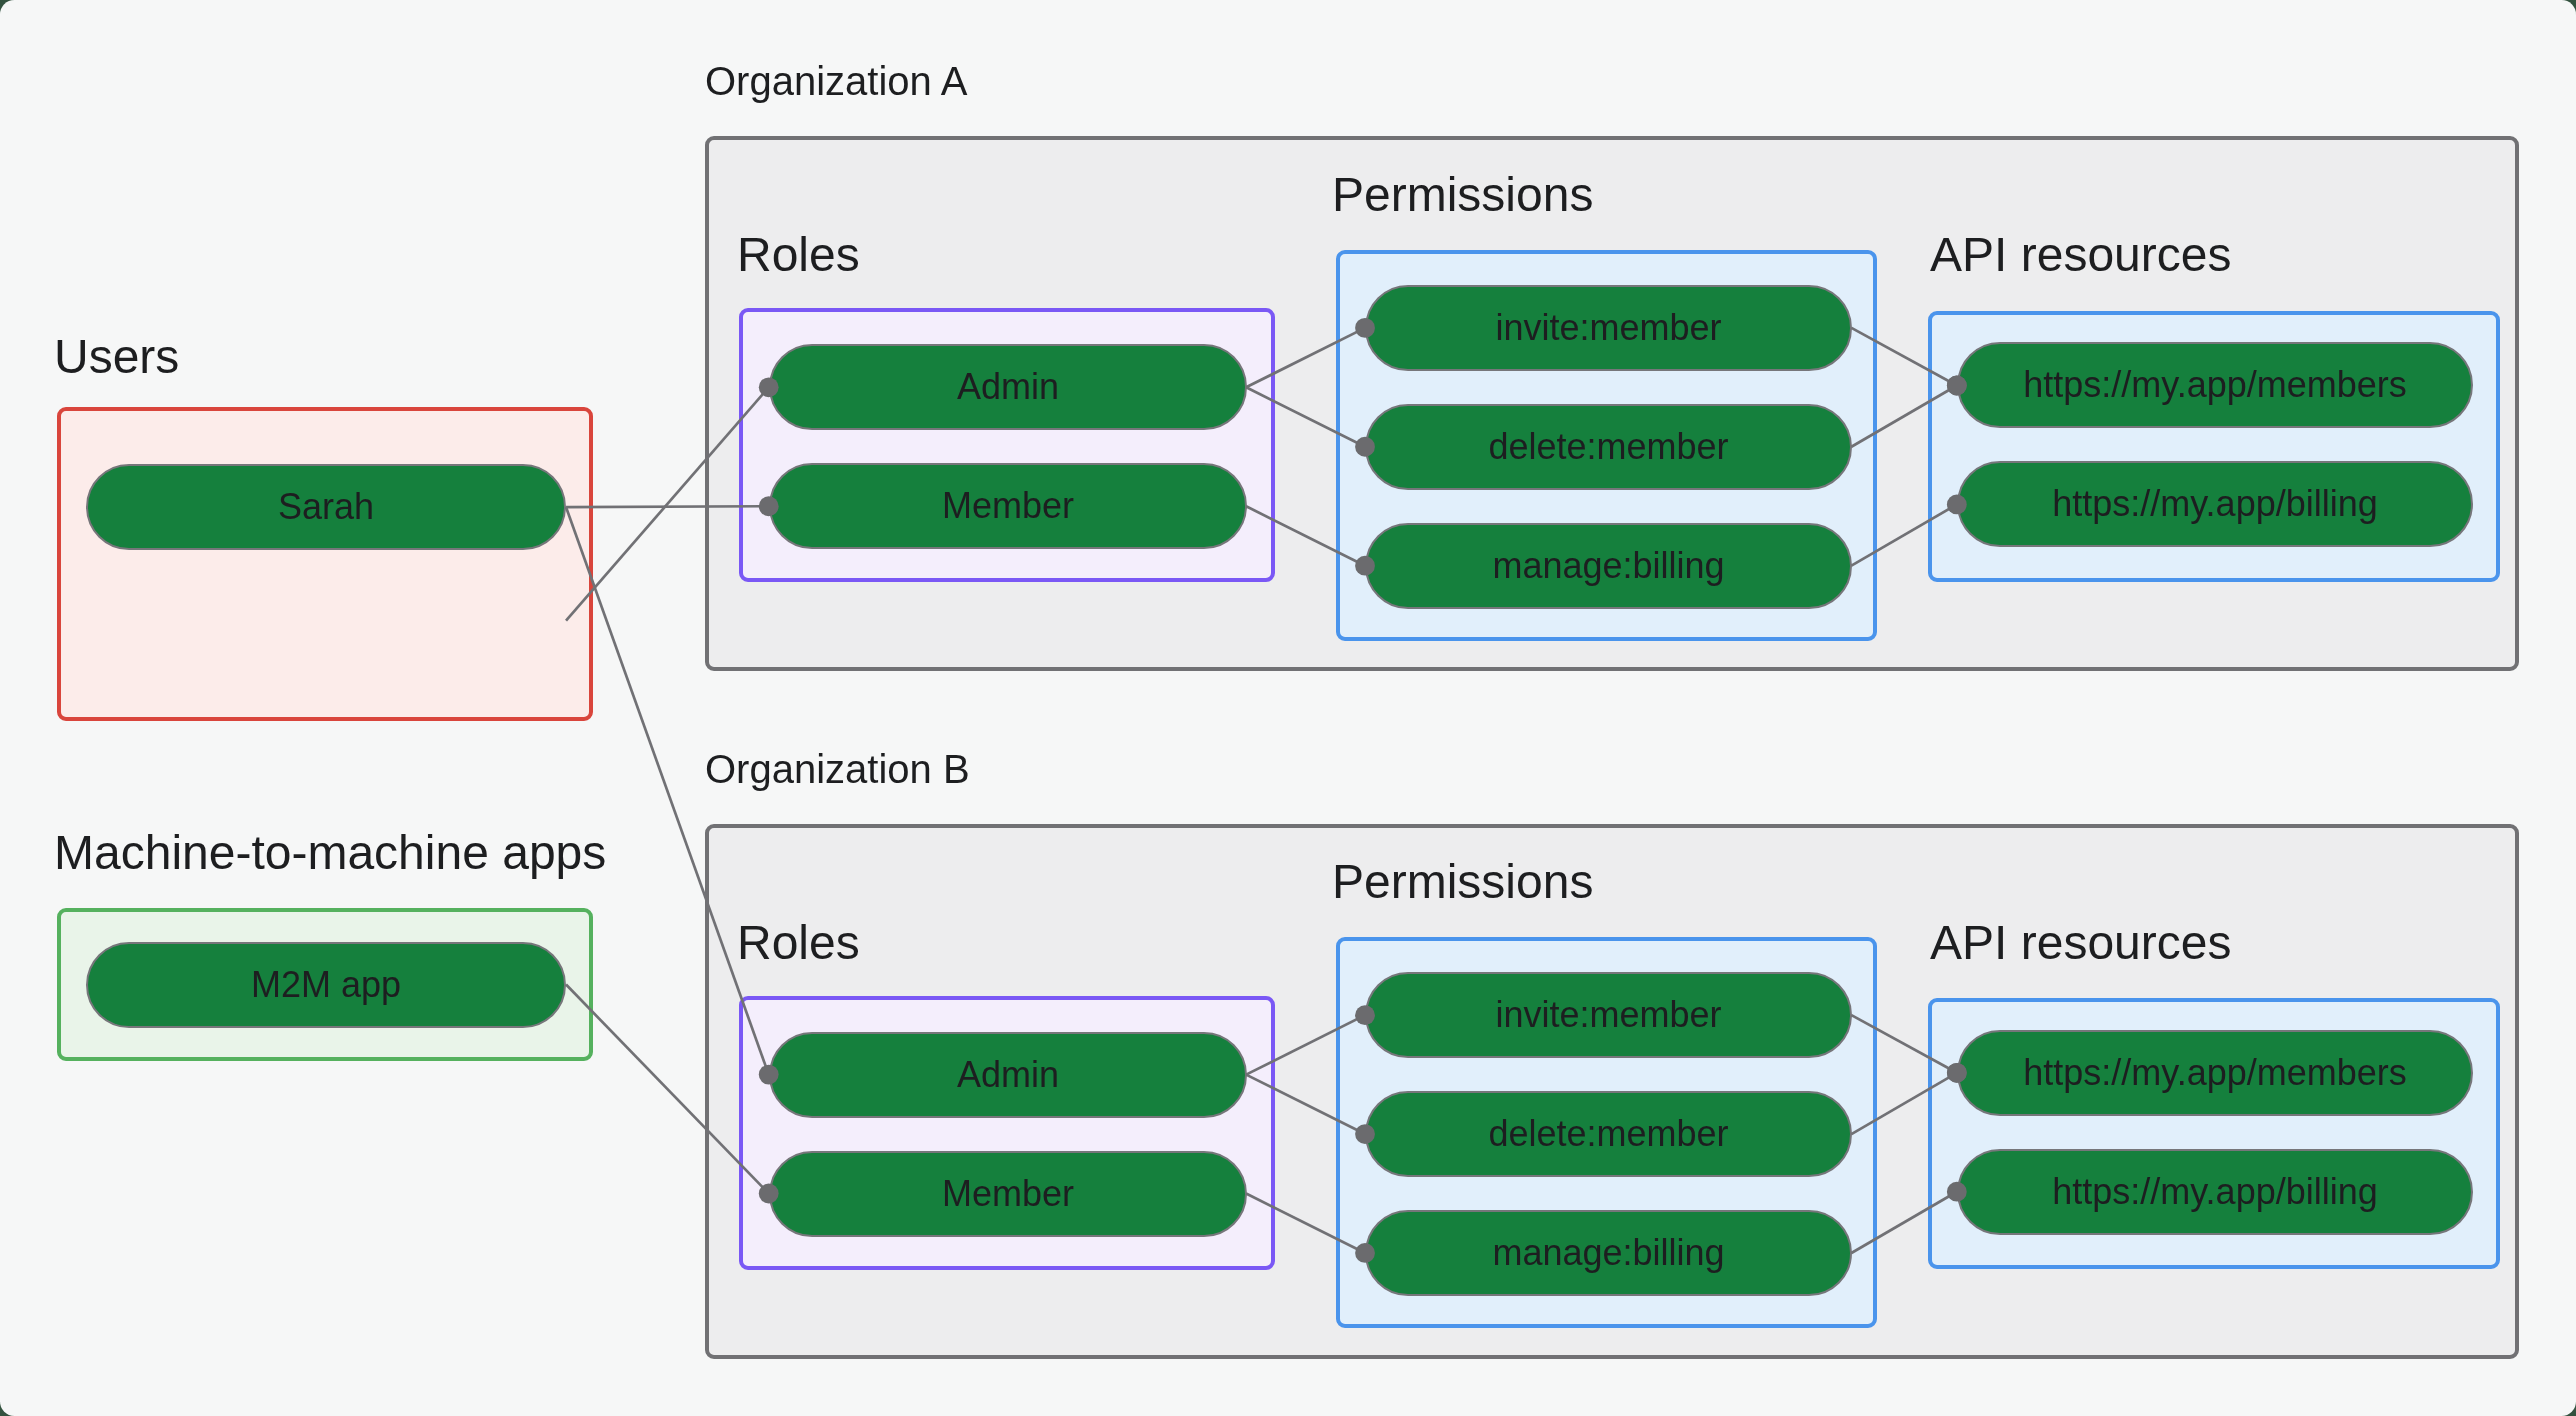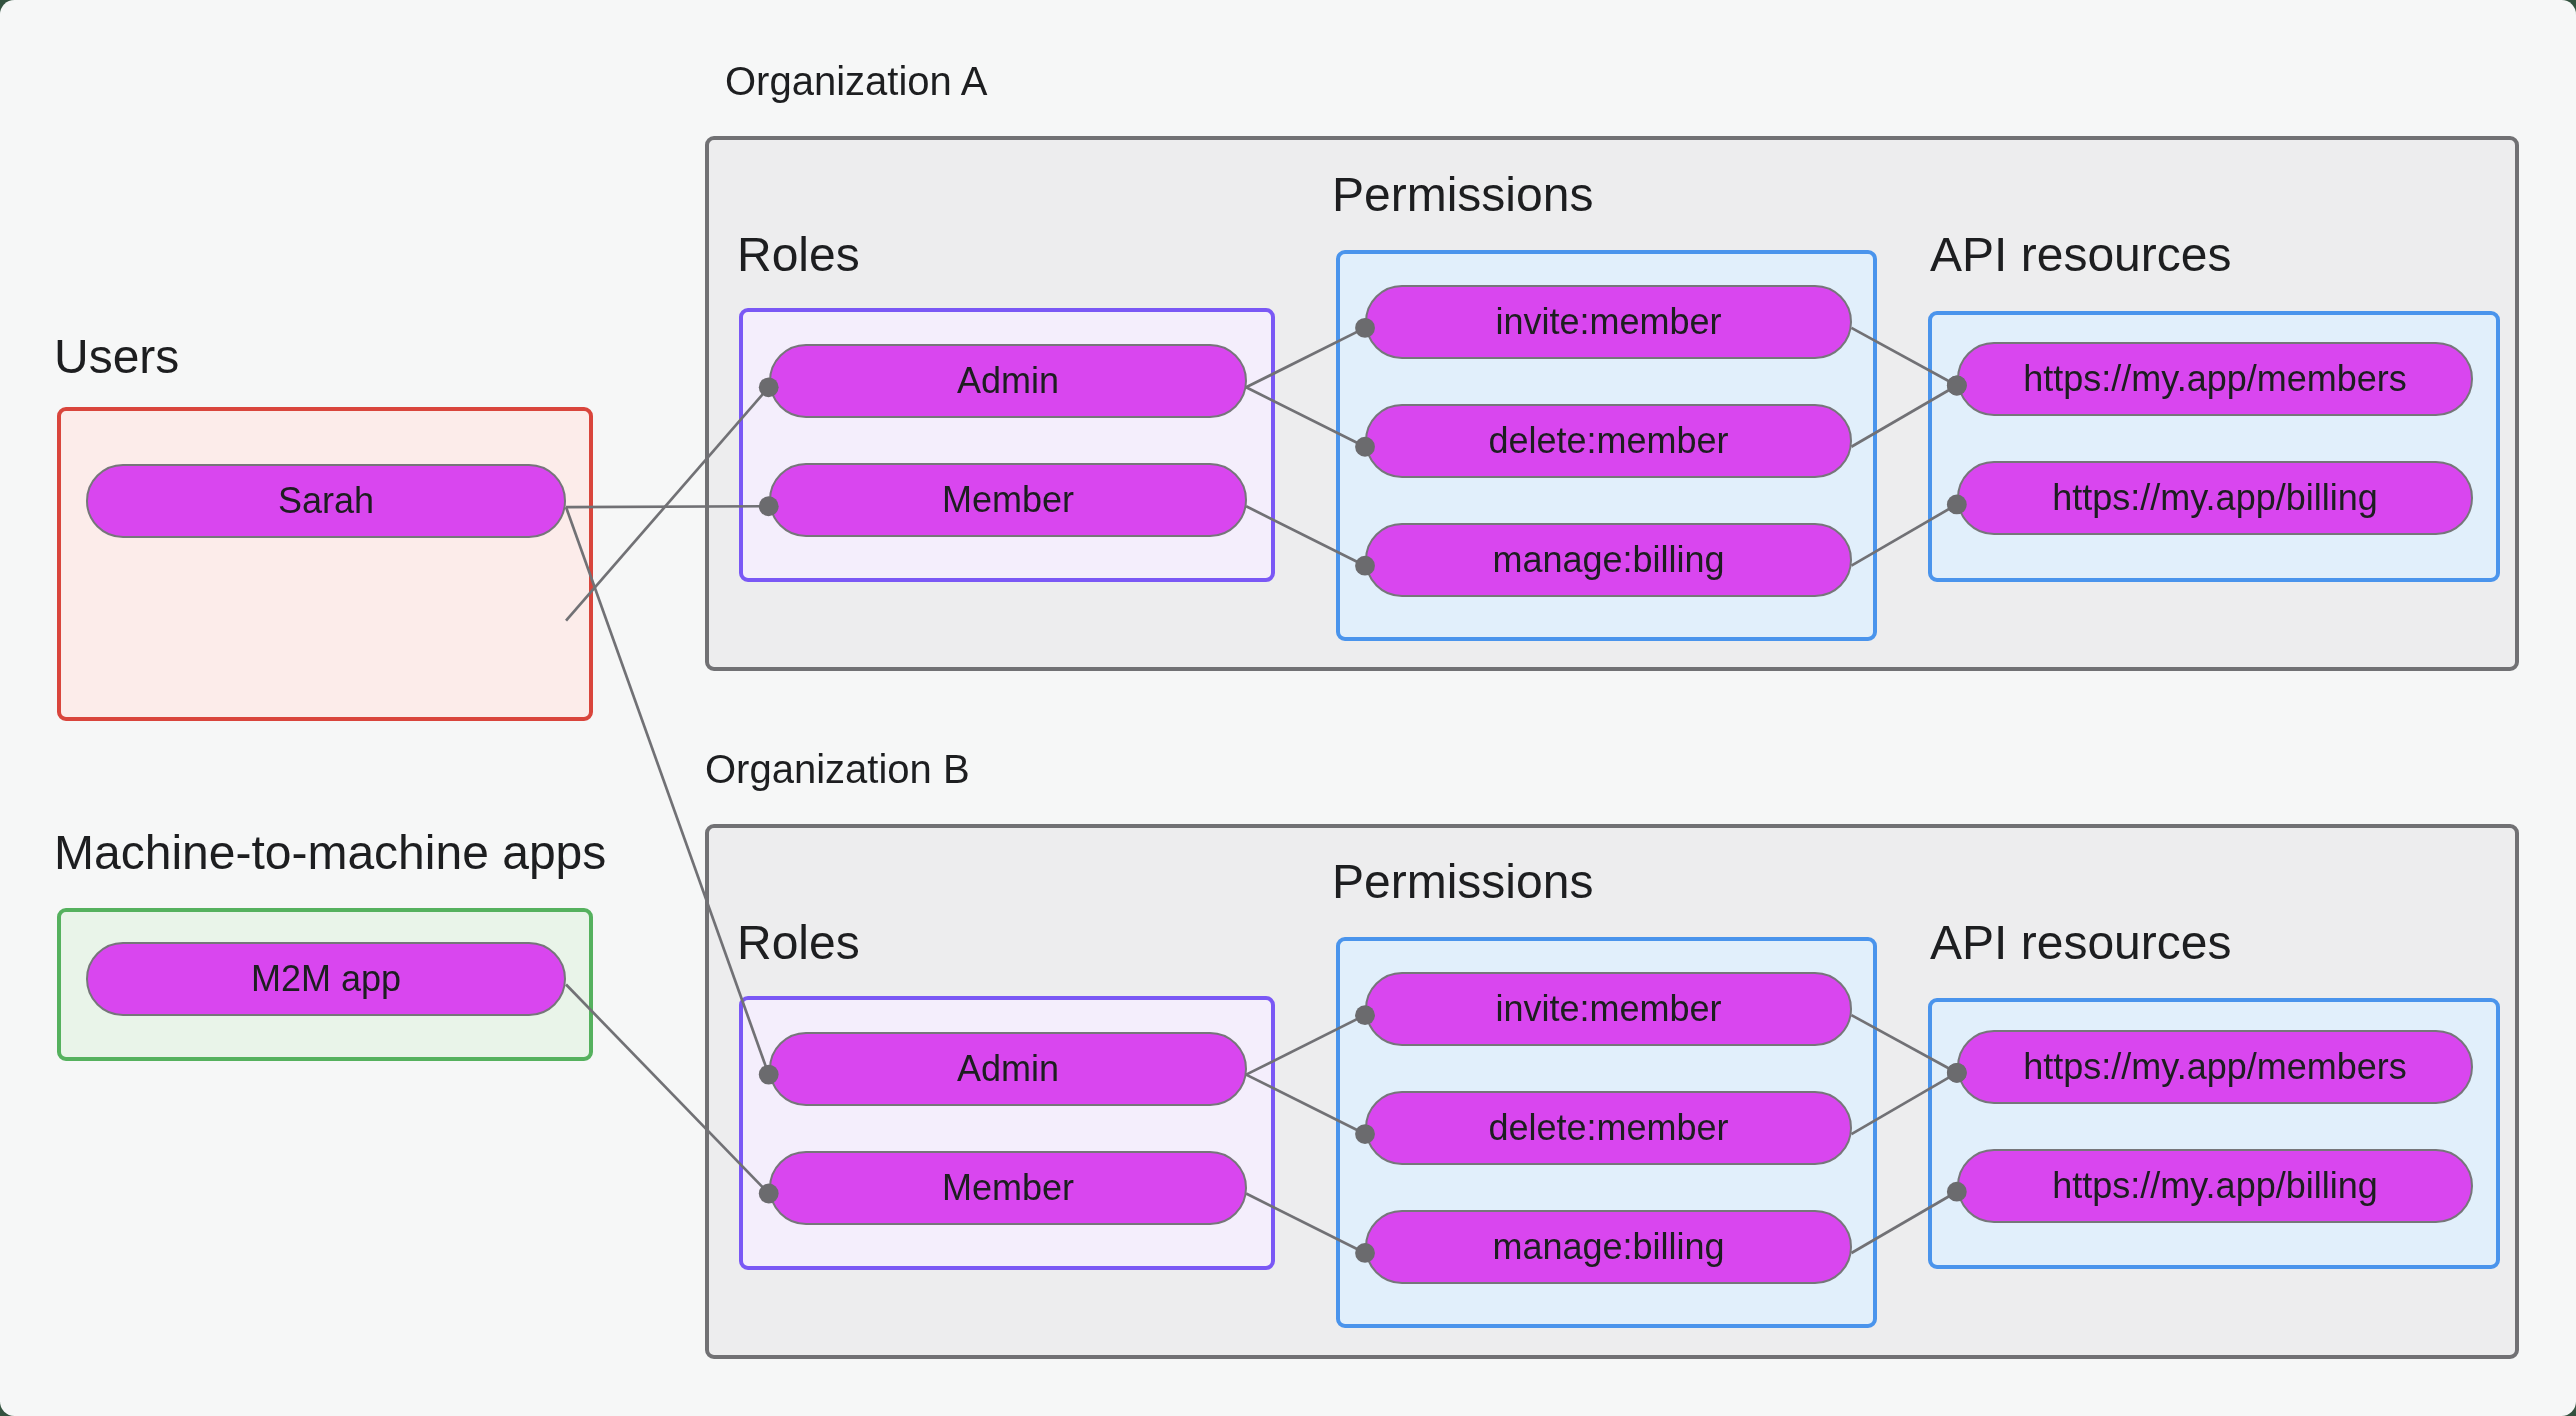"Organization A" div.title { margin-left: 20px -> none }
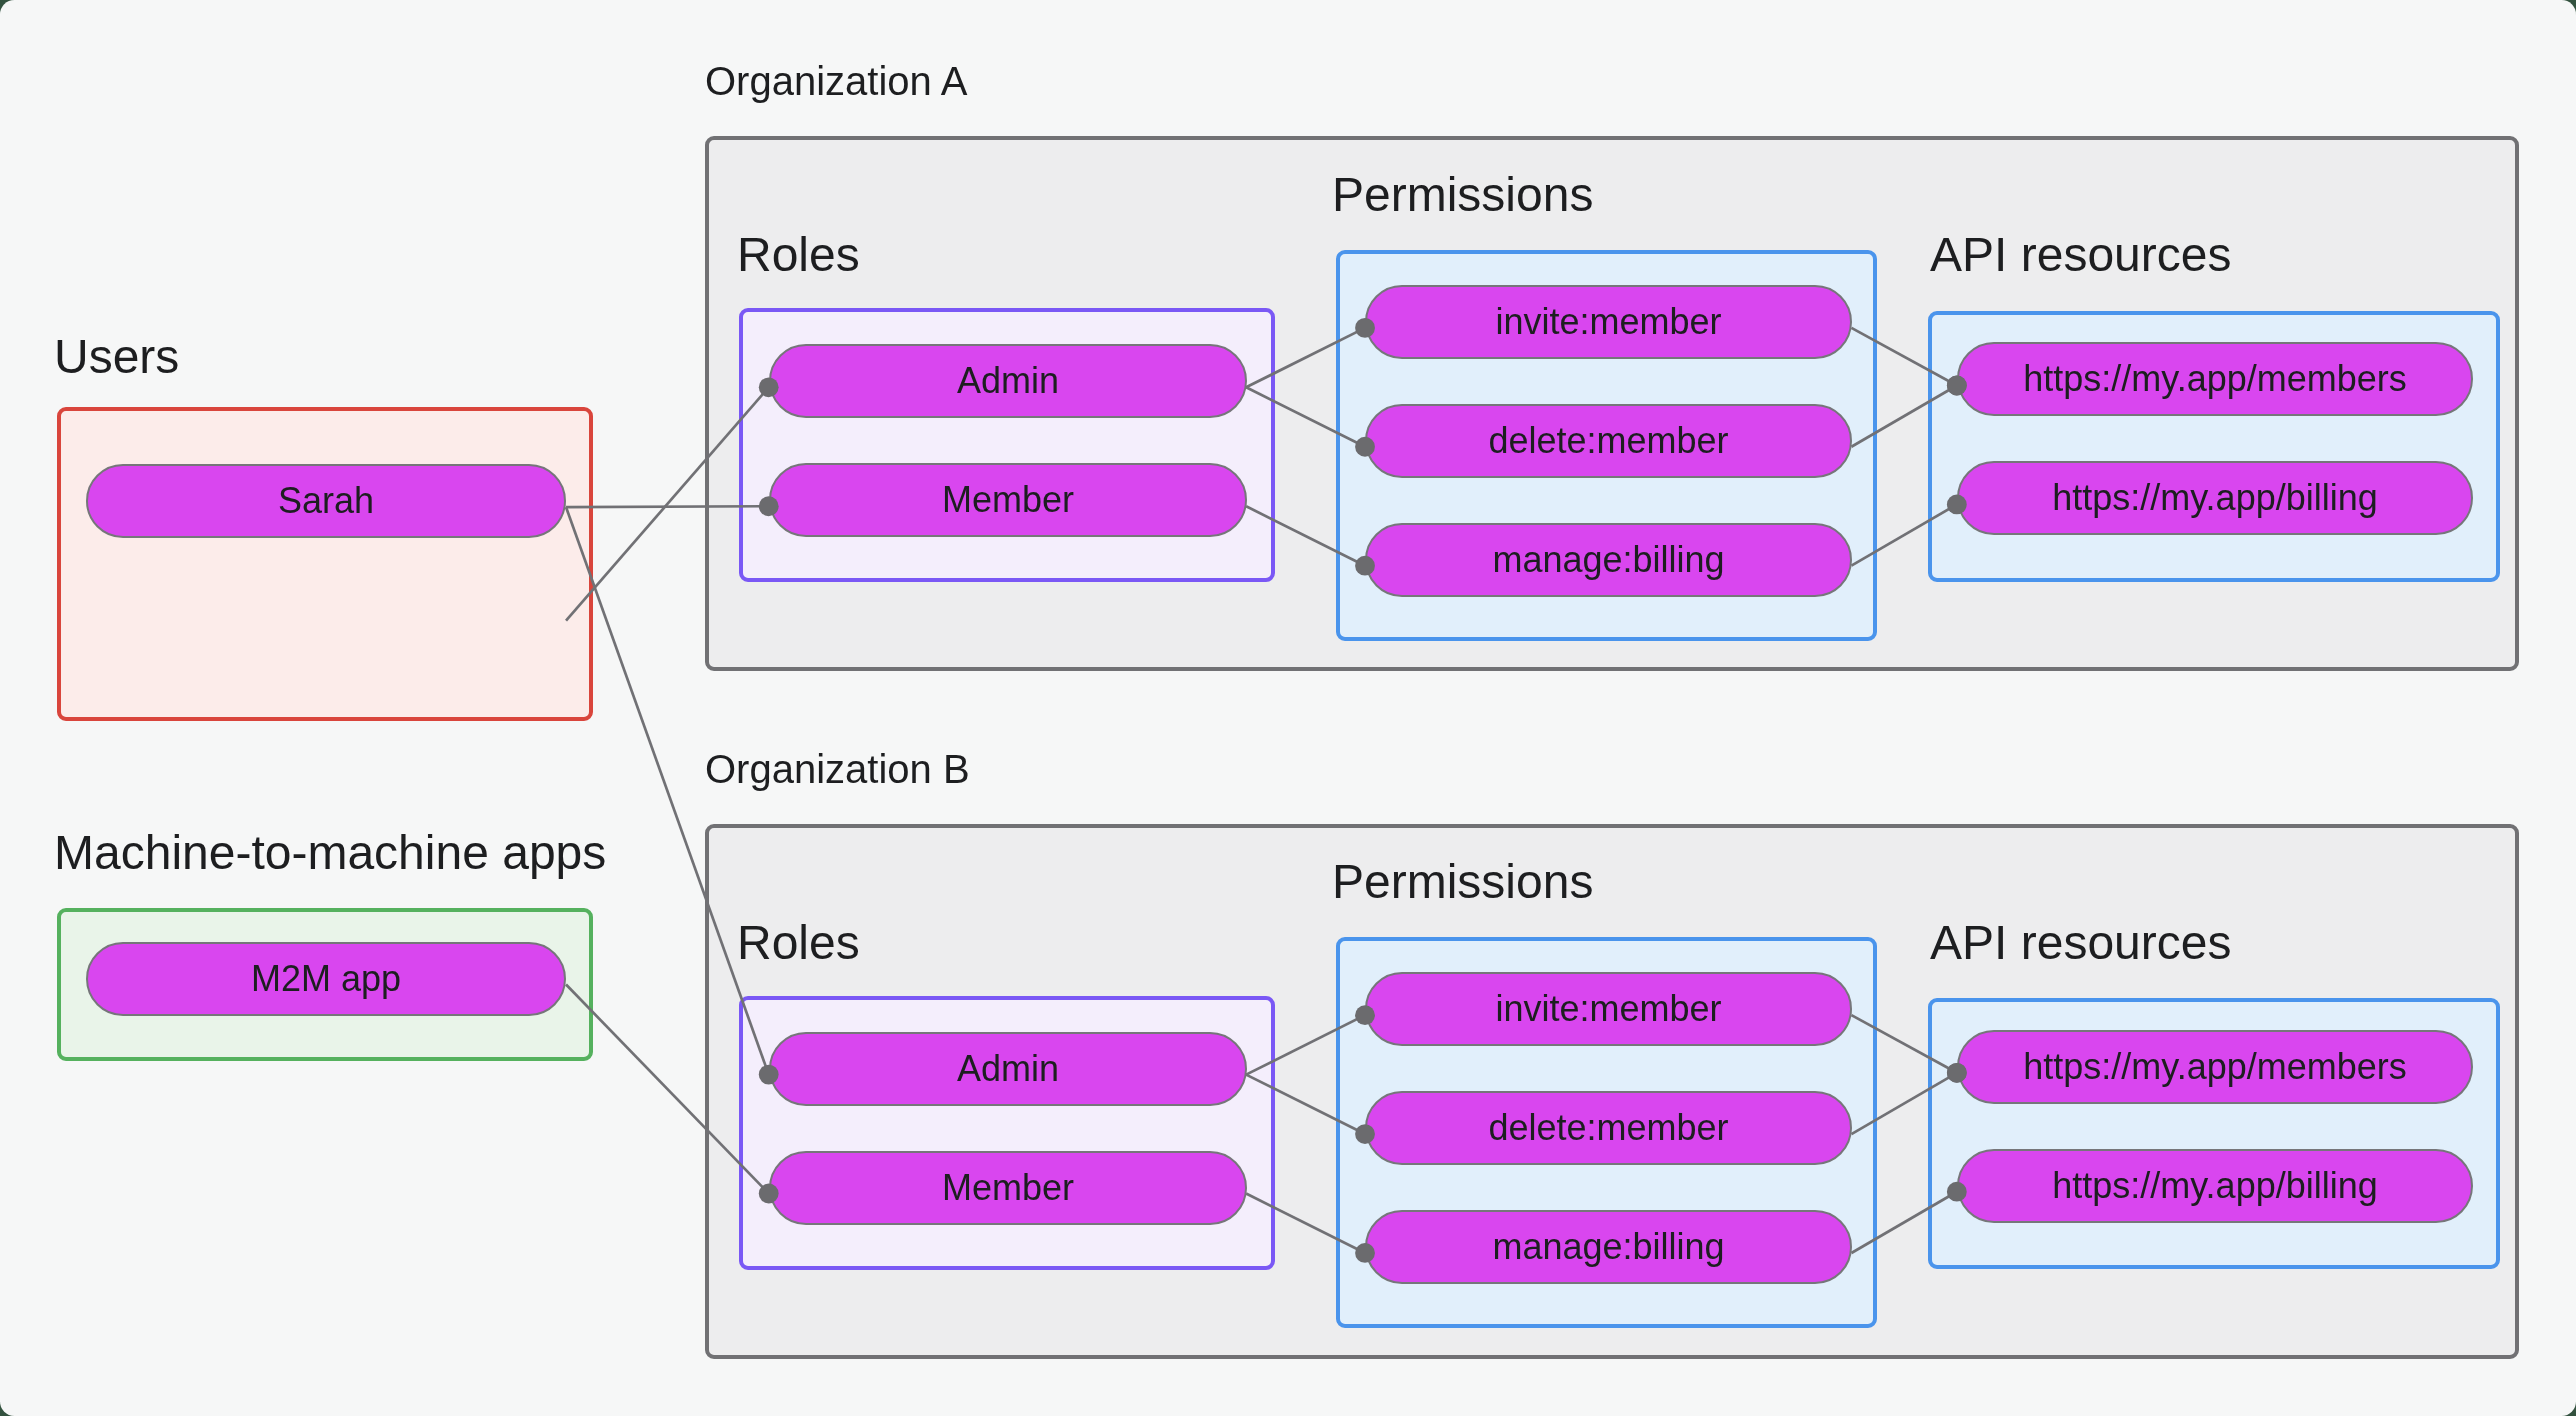"invite:member" .pill { background: #d946ef -> #15803d; height: 74px -> 86px }
